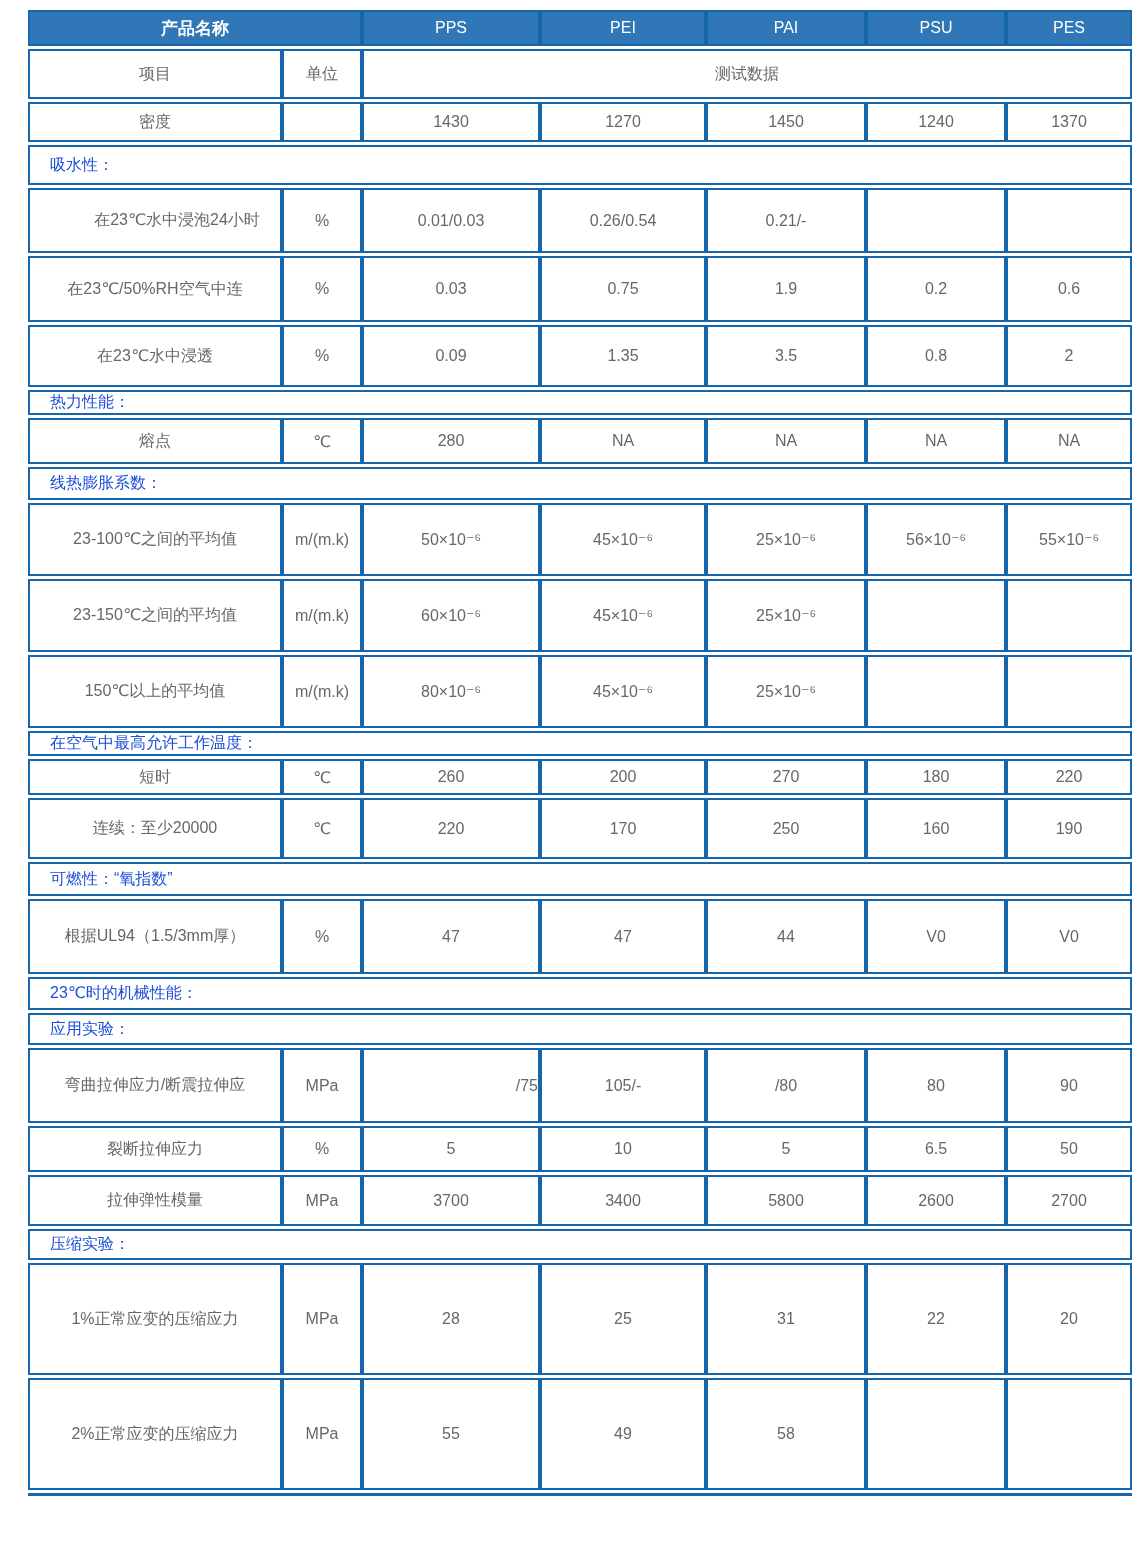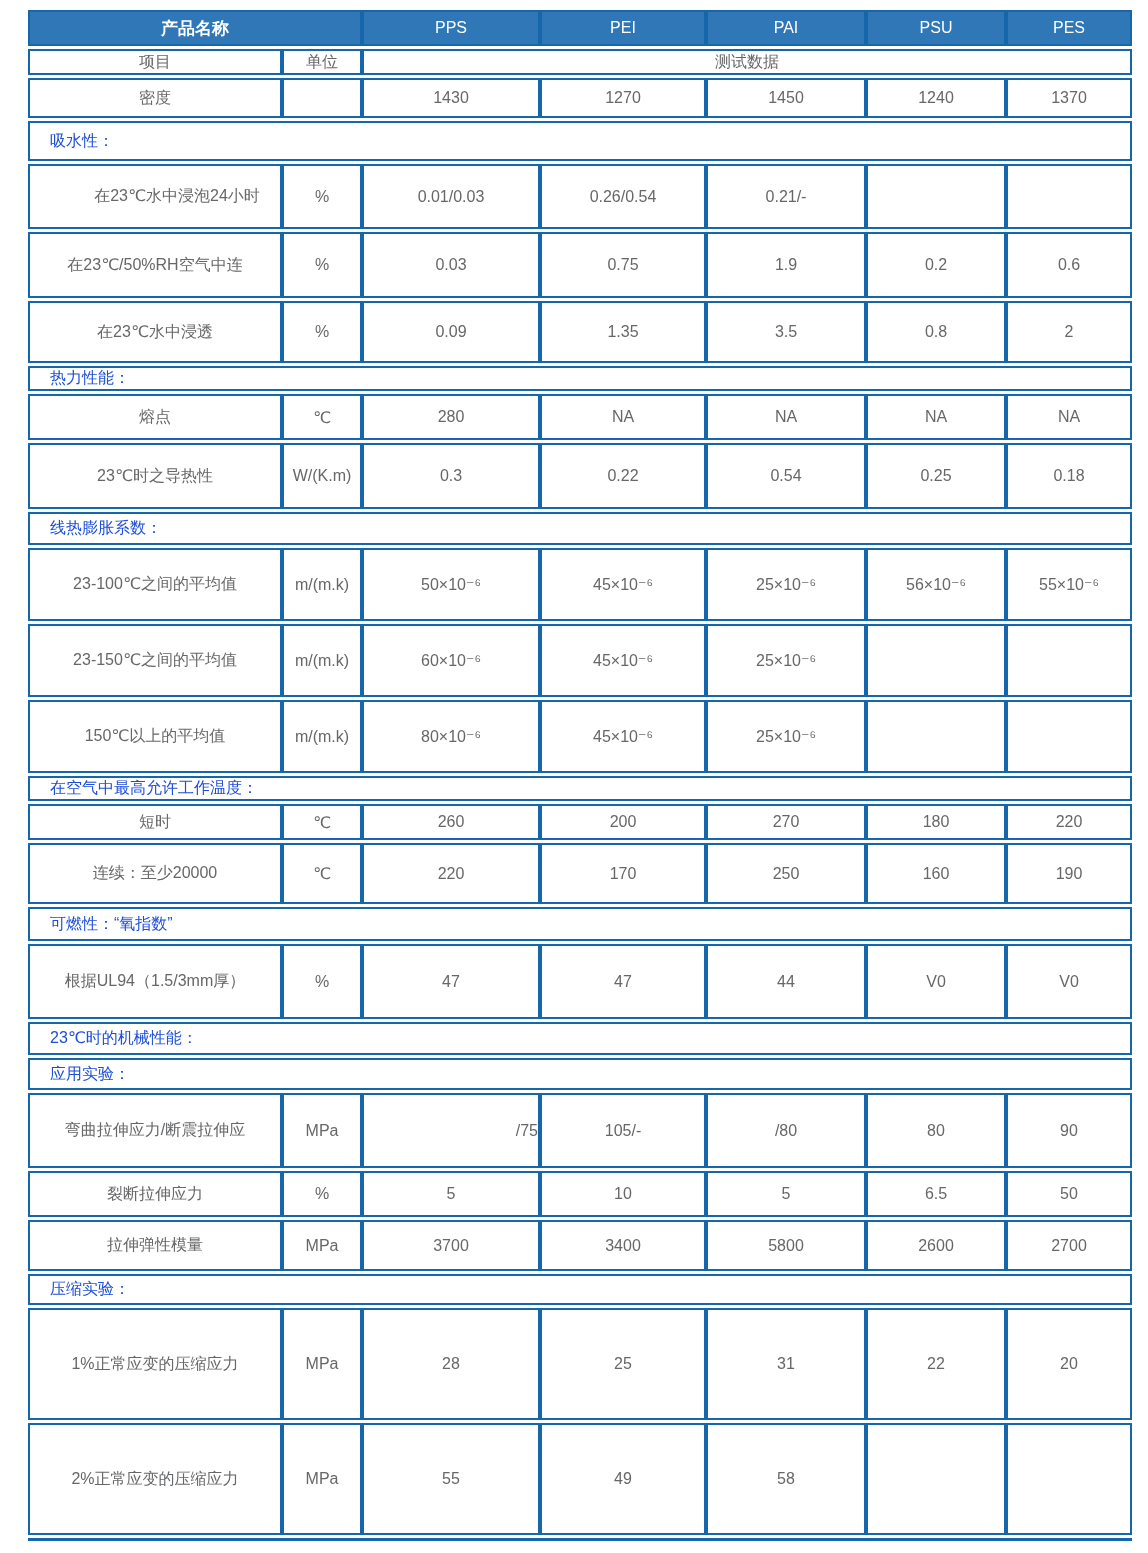"项目" td.sub { height: 26px -> 50px }
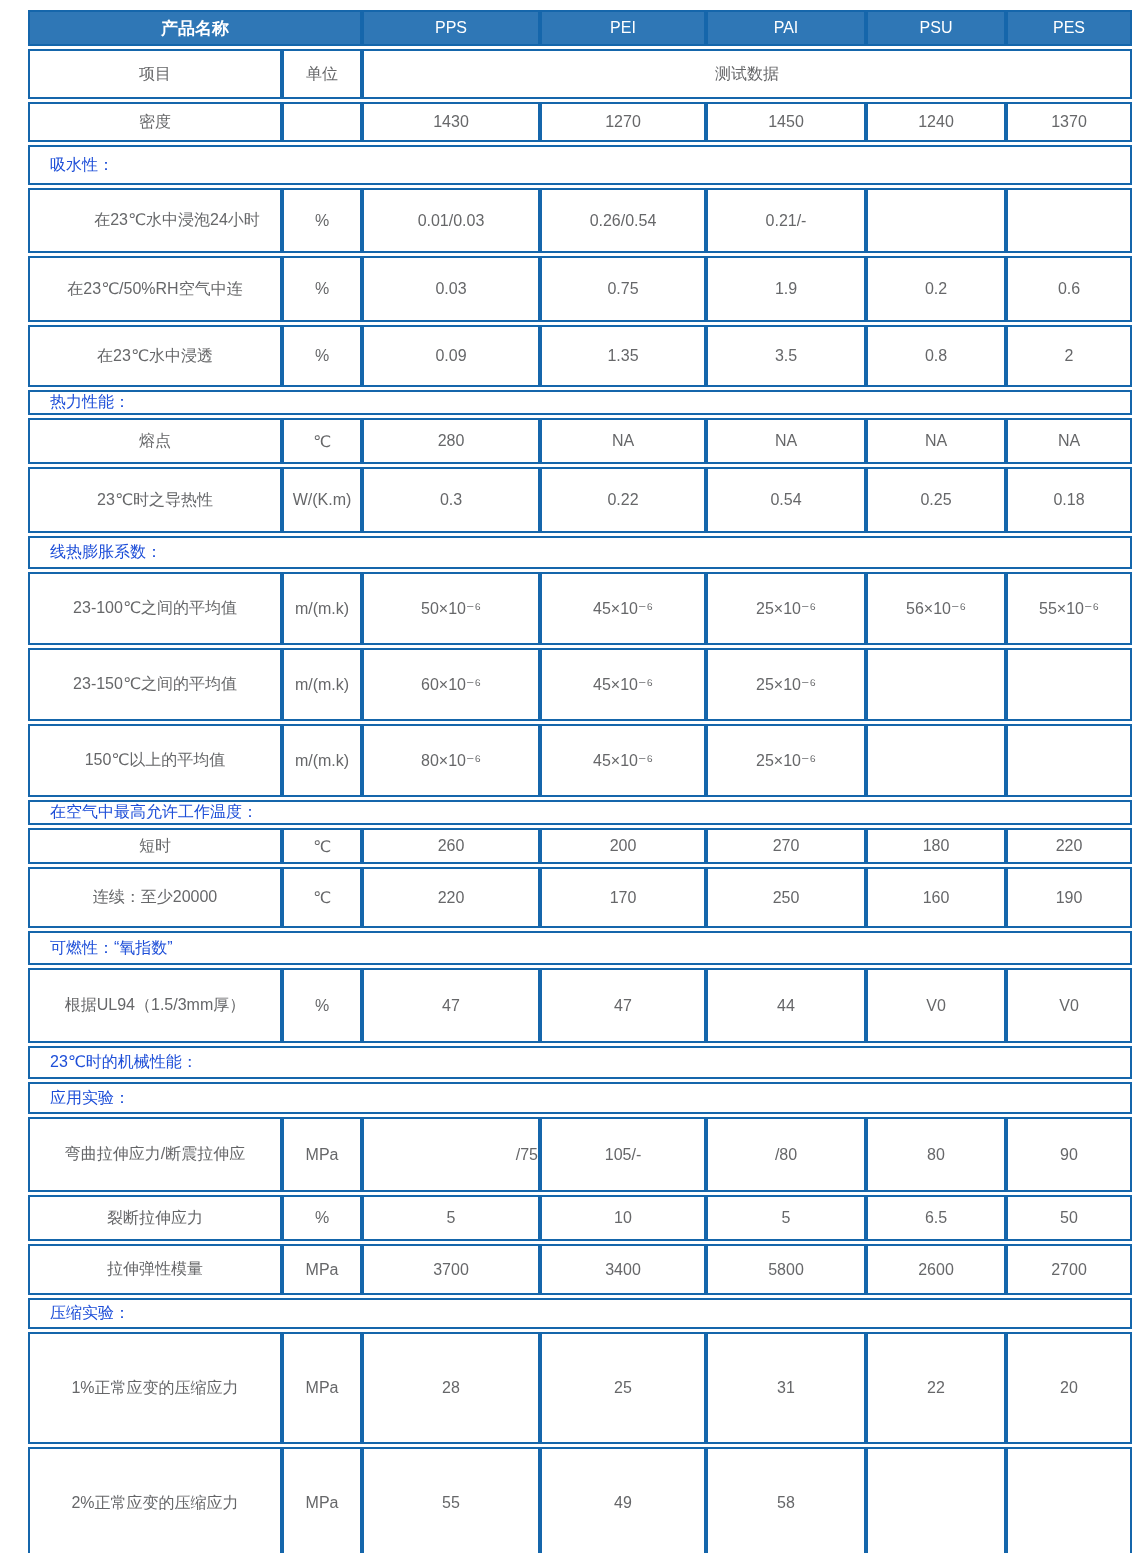"23℃时之导热性" tr { html: <tr> <td>23℃时之导热性</td> <td>W/(K.m)</td> <td>0.3</td> <td>0.22</td> <td>0.54</td> <td>0.25</td> <td>0.18</td> </tr> -> none }
